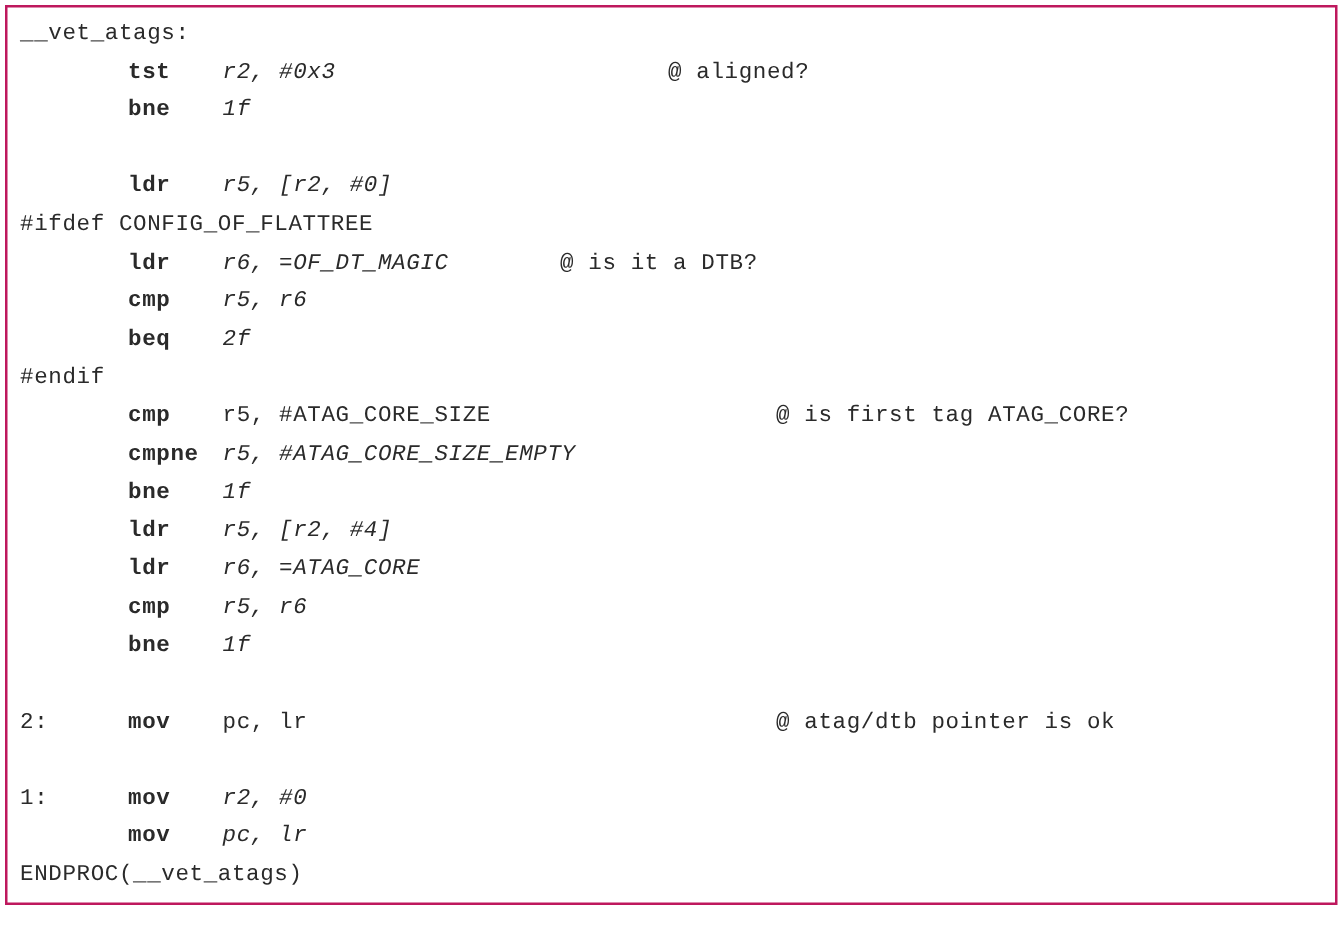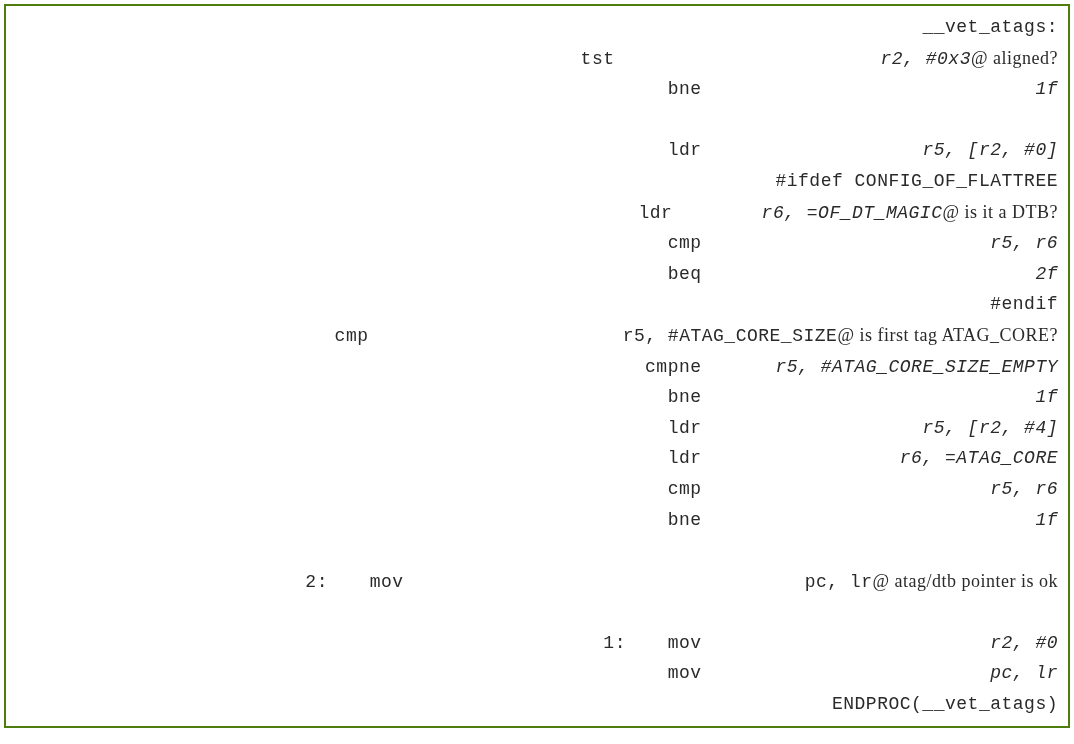"__vet_atags:" .code-box { border: 2px solid #4d7c0f -> 2px solid #be185d; text-align: right -> none }
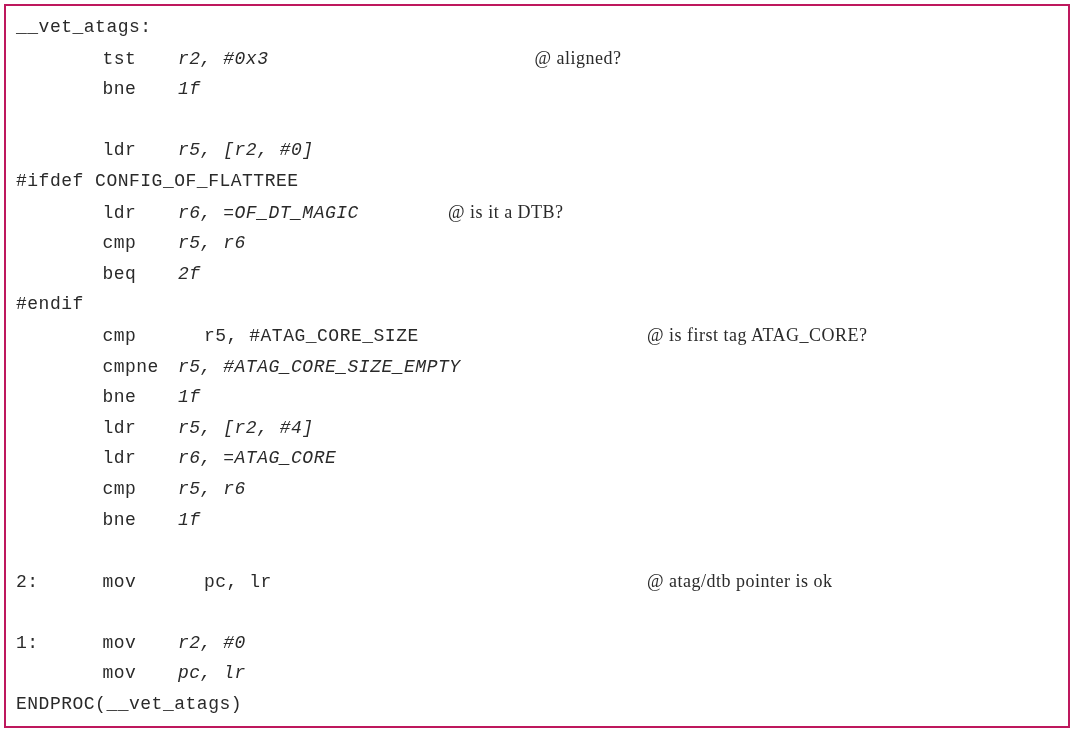"tst" .op-col { font-weight: none -> bold }
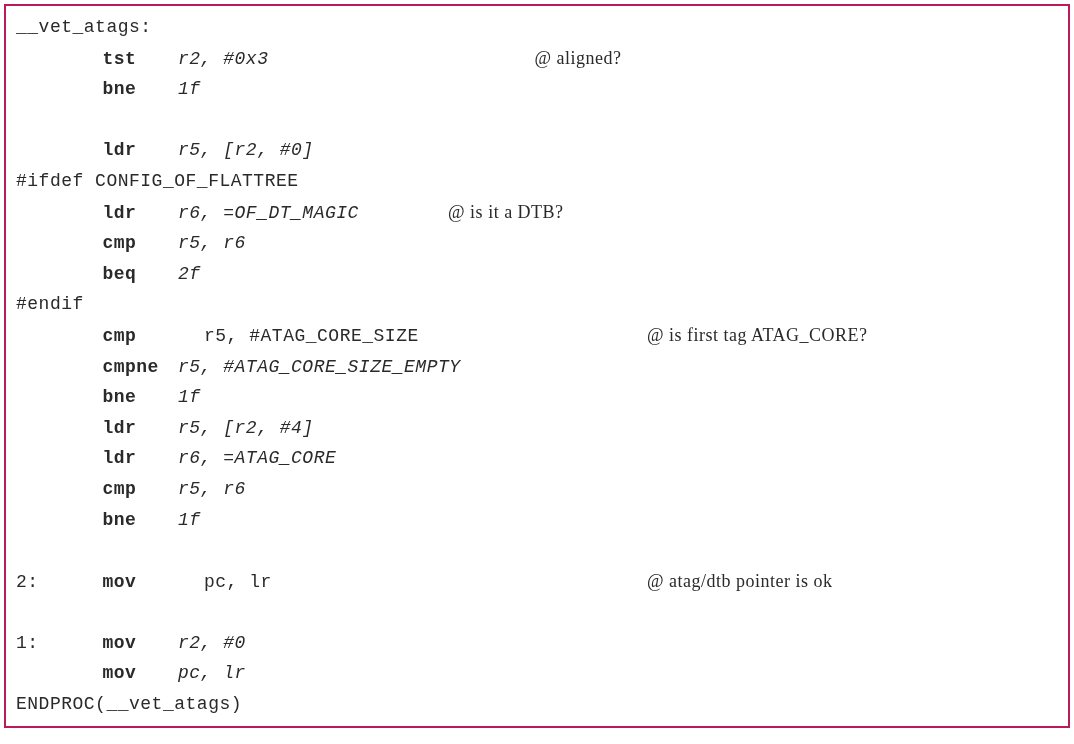"@ aligned?" .comment-col { font-family: Liberation Serif, serif -> none }
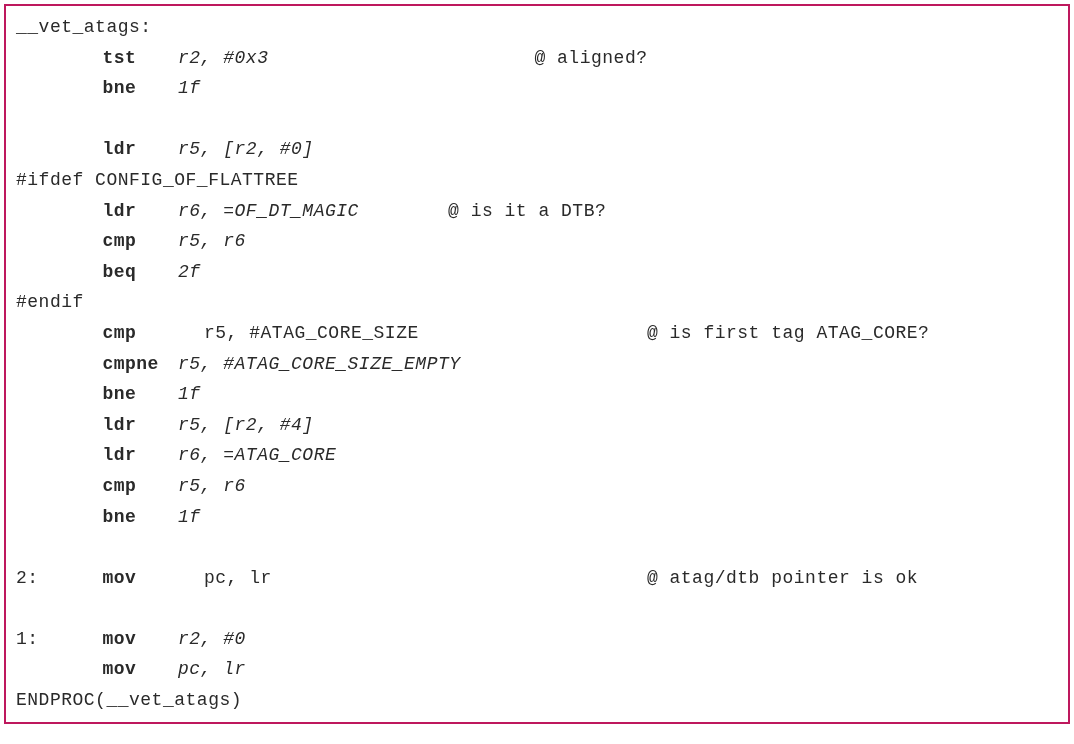"r5, #ATAG_CORE_SIZE" .arg-col-wide { margin-left: 26px -> none }
